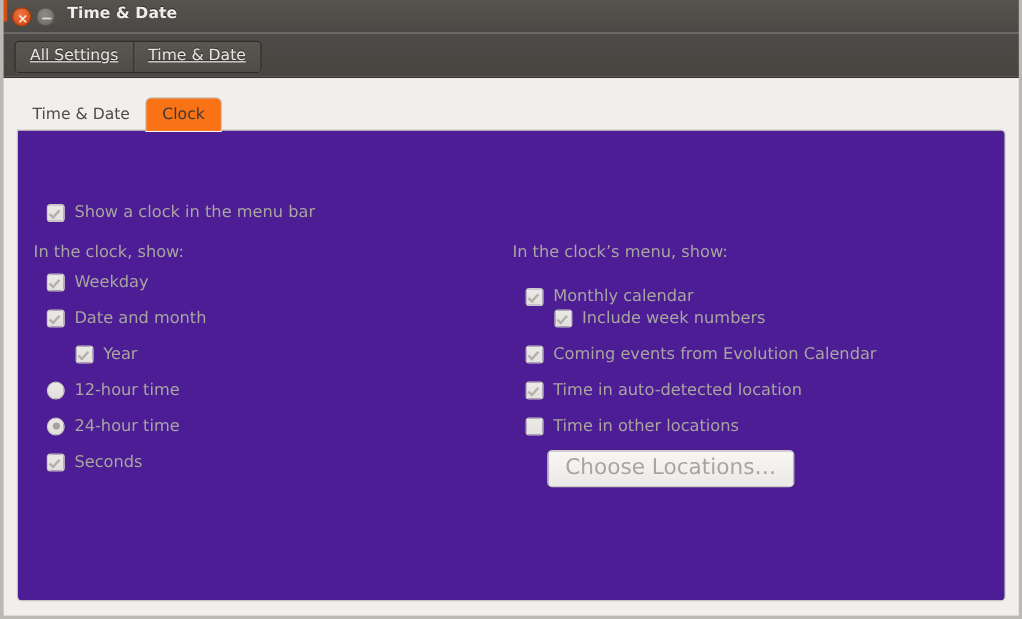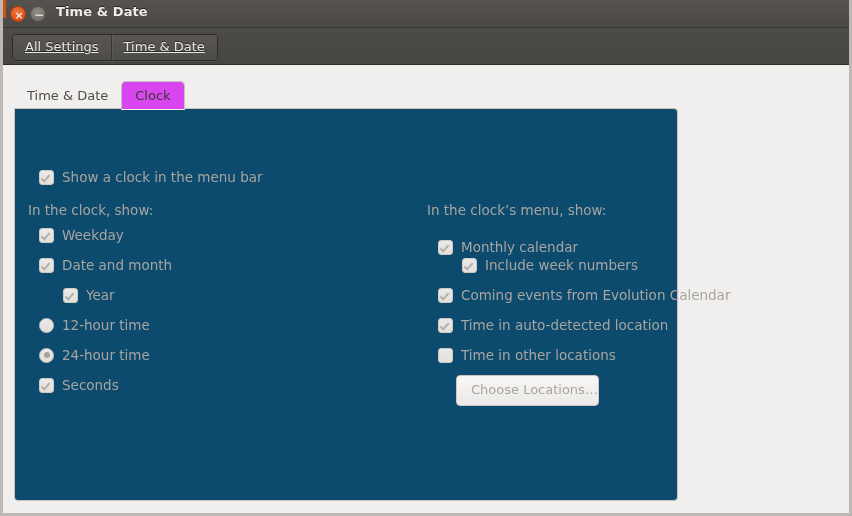"Clock" .tab.active { background: #d946ef -> #f97316 }
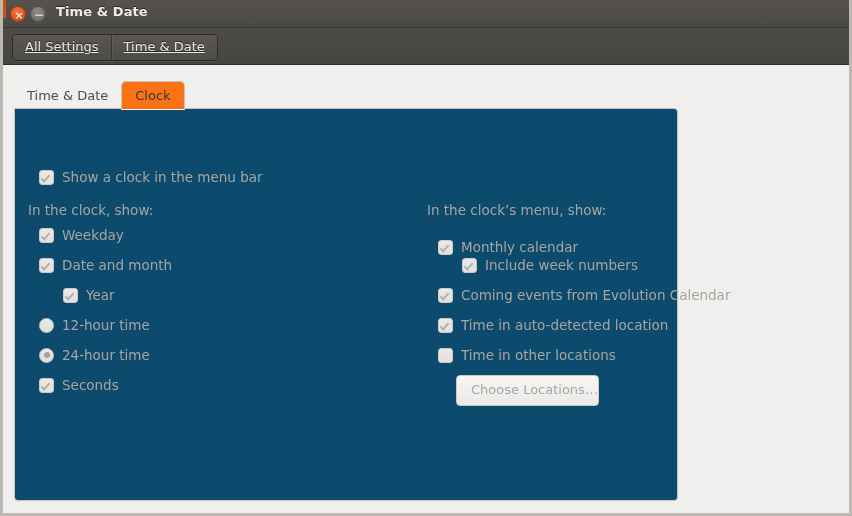"Show a clock in the" #panel { background: #0c4a6e -> #4c1d95; width: 664px -> 824px }
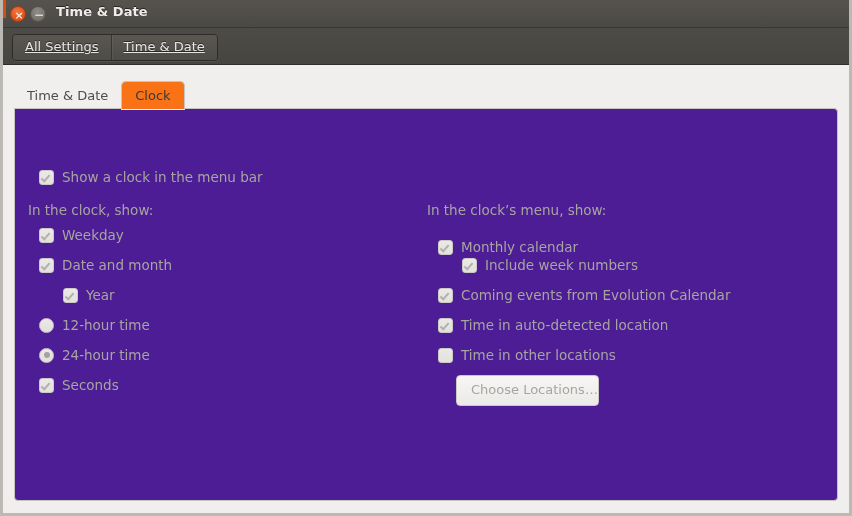"Choose Locations…" .push-button { font-size: 13px -> 18px; padding: 6px 0 7px 14px -> 6px 14px 7px 14px }
